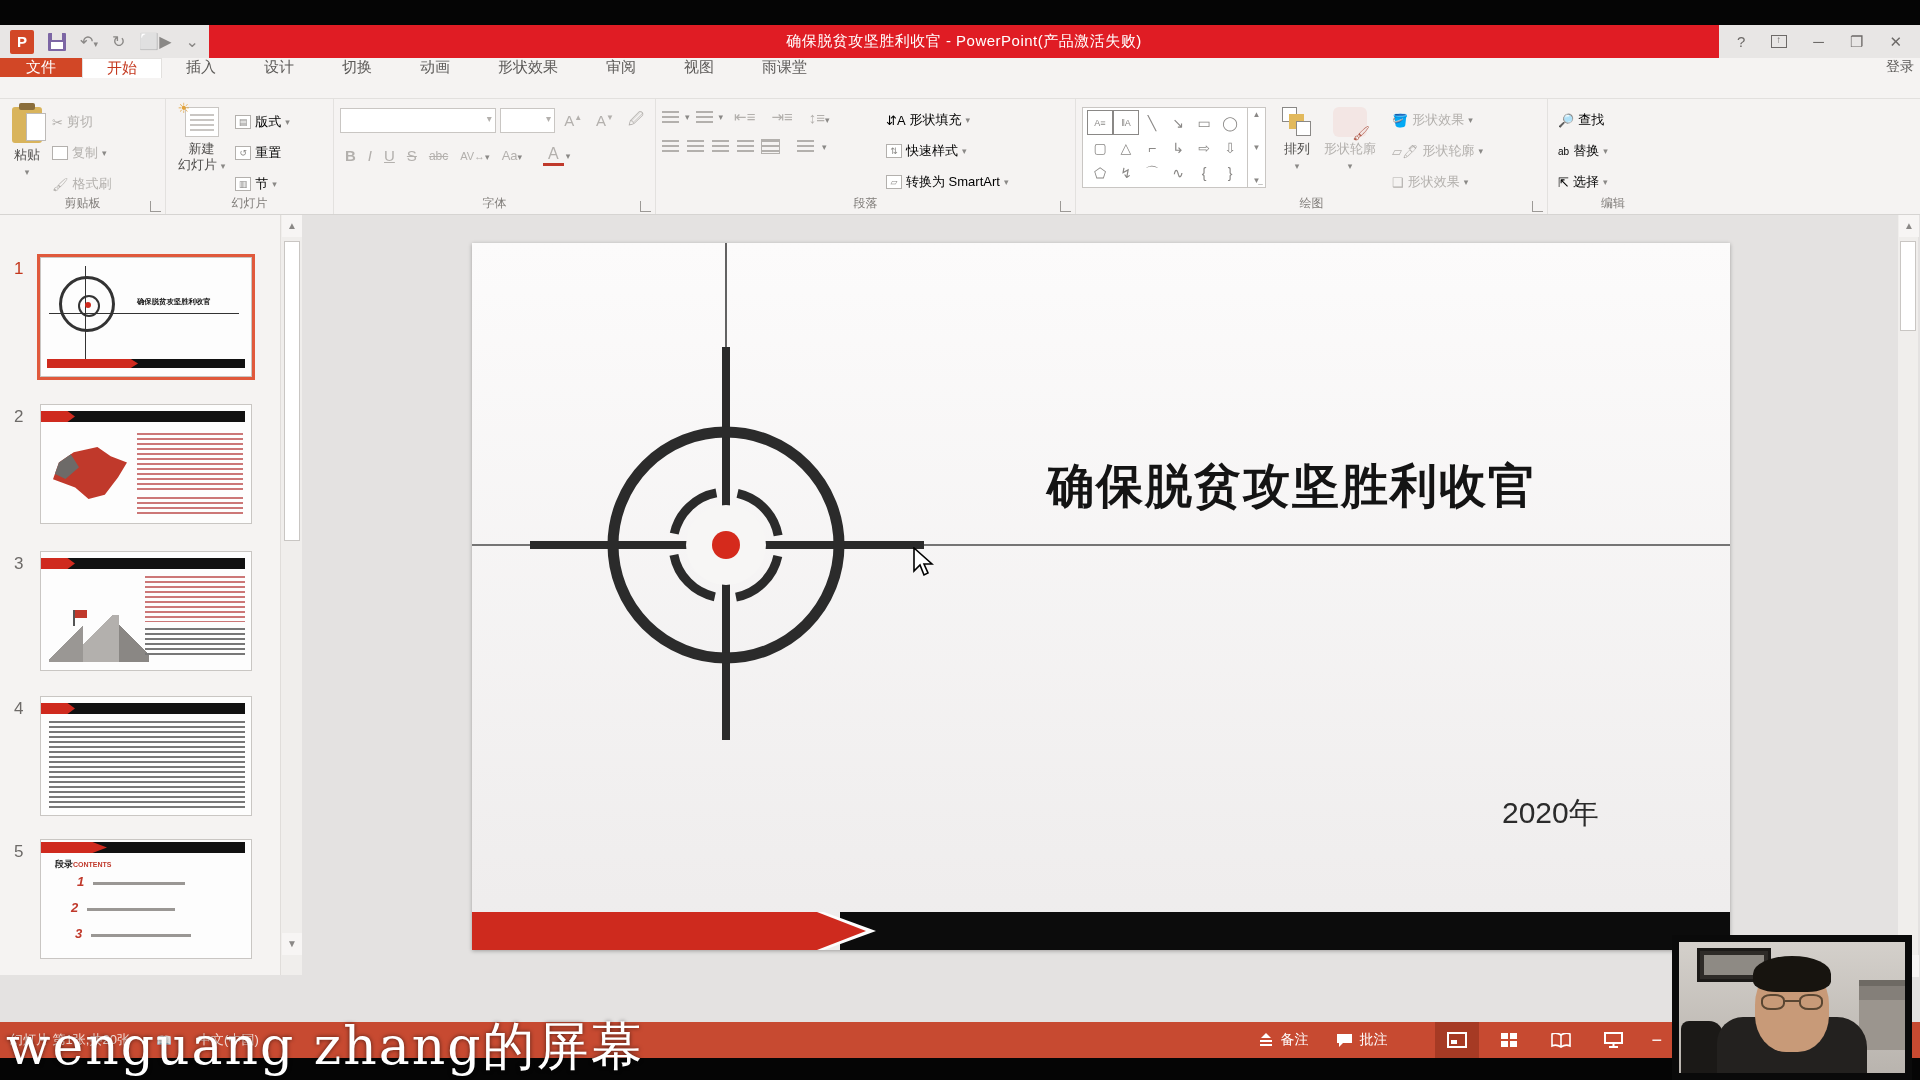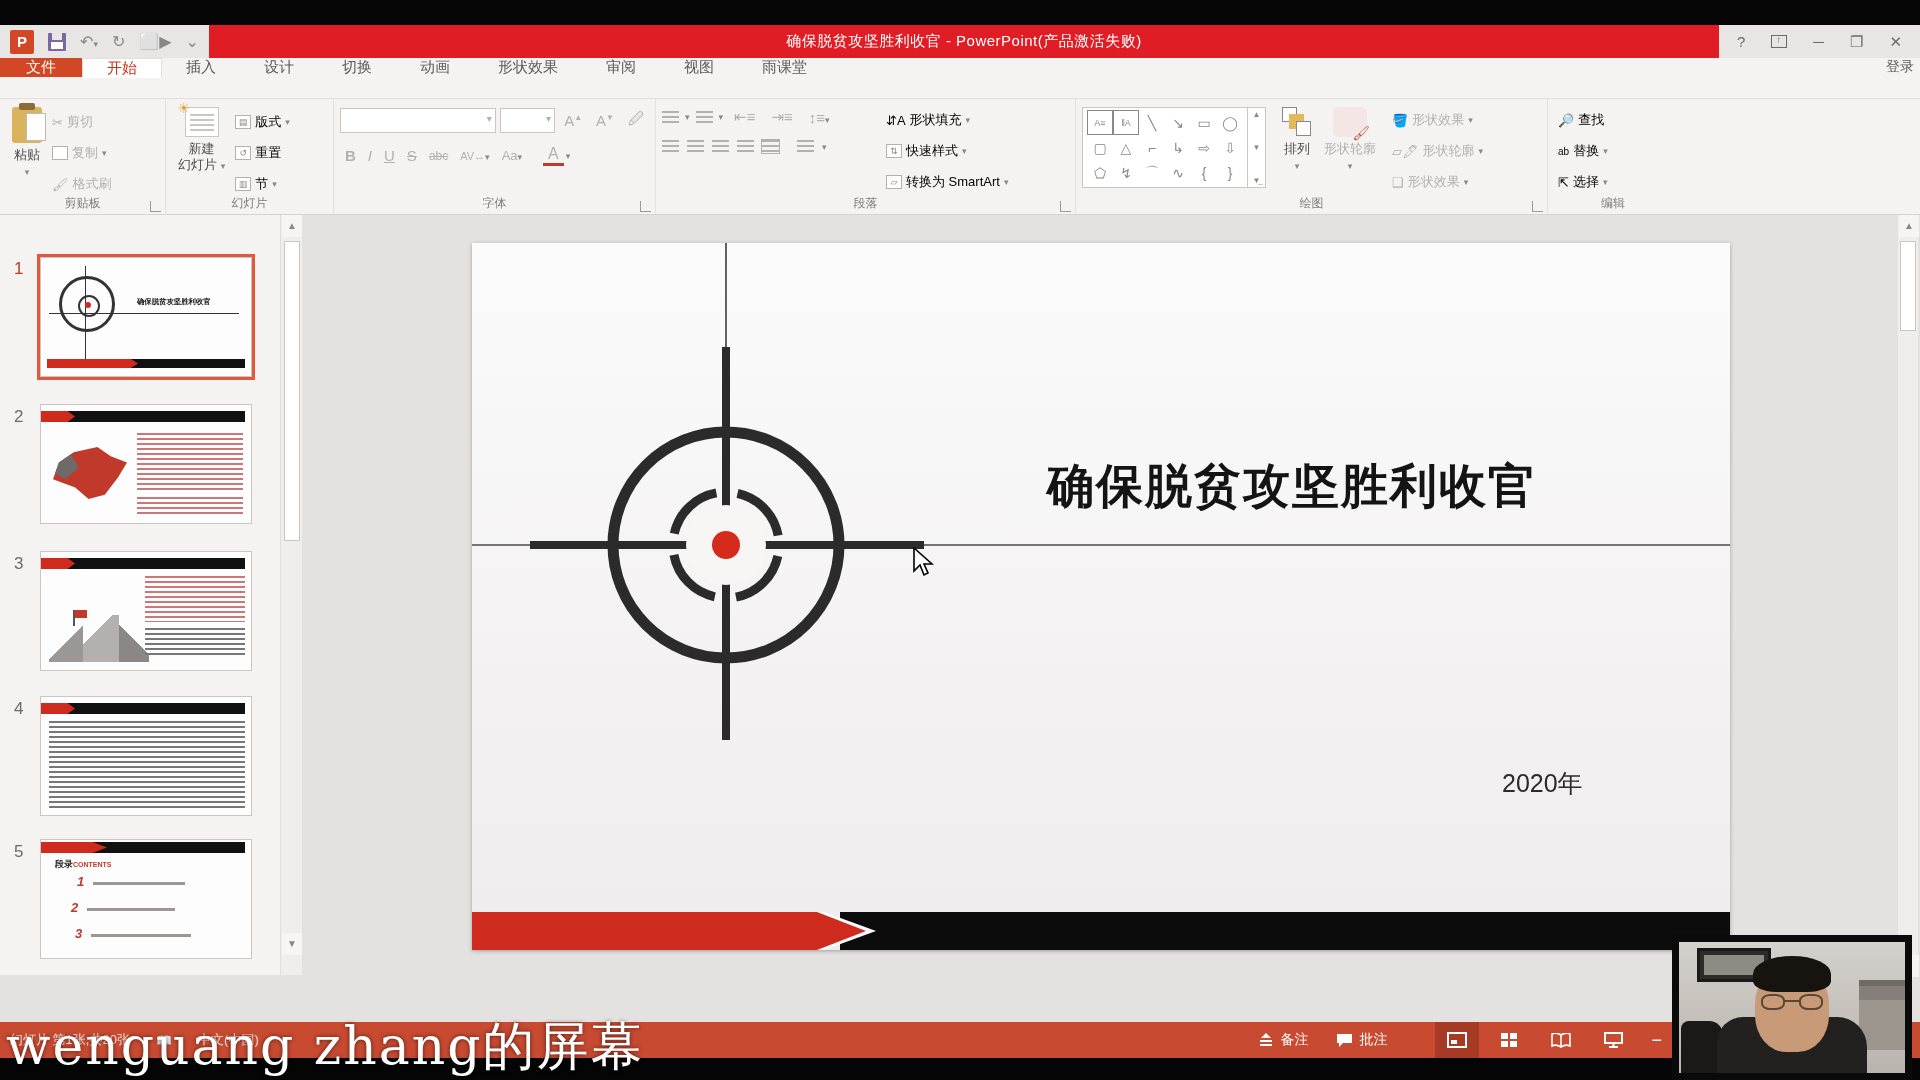"2020年" .slide-year { font-size: 25px -> 30px; top: 524px -> 550px }
